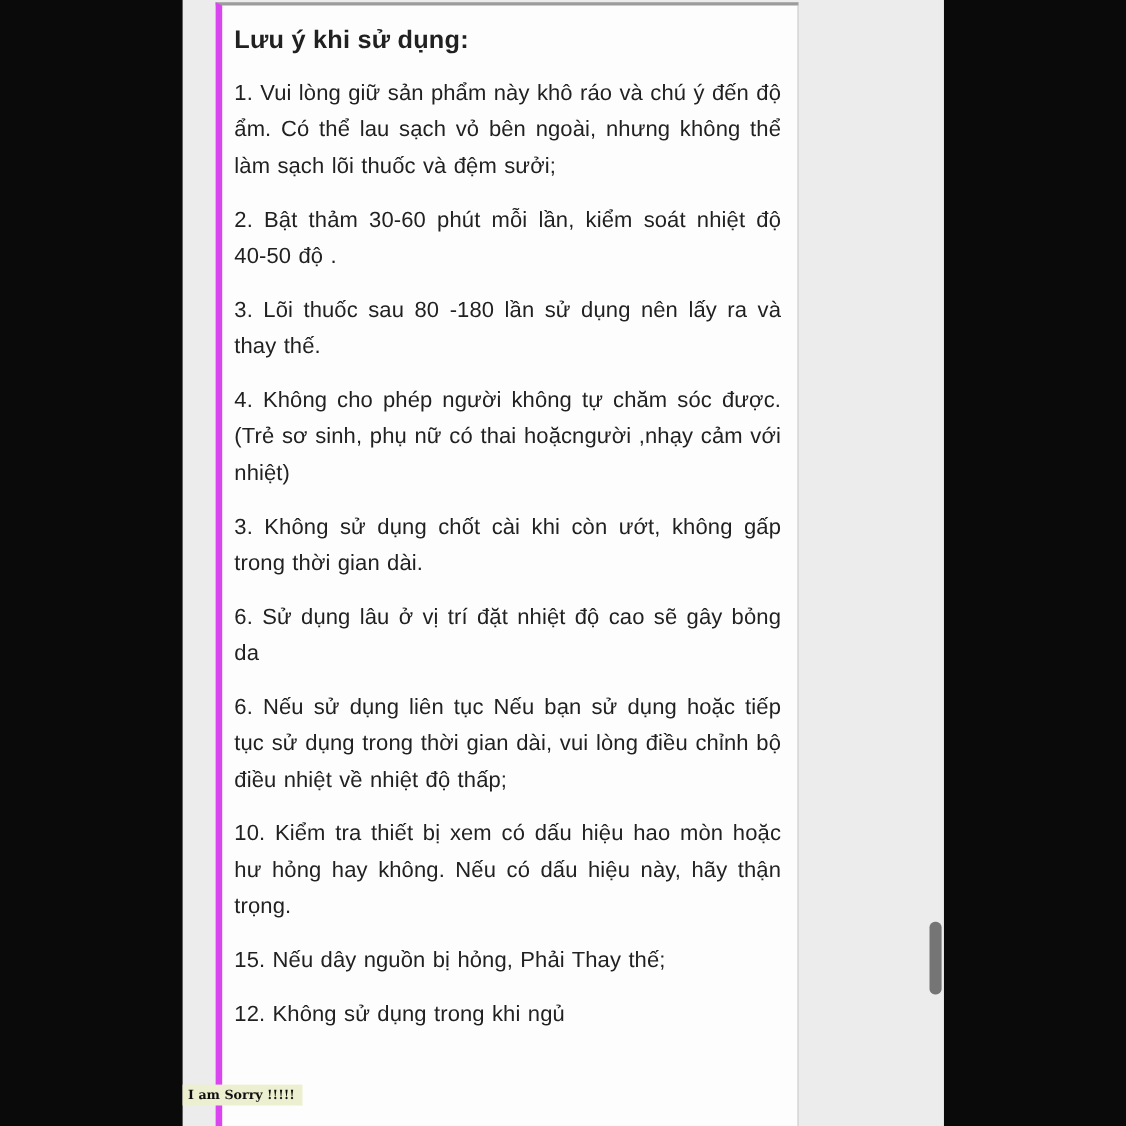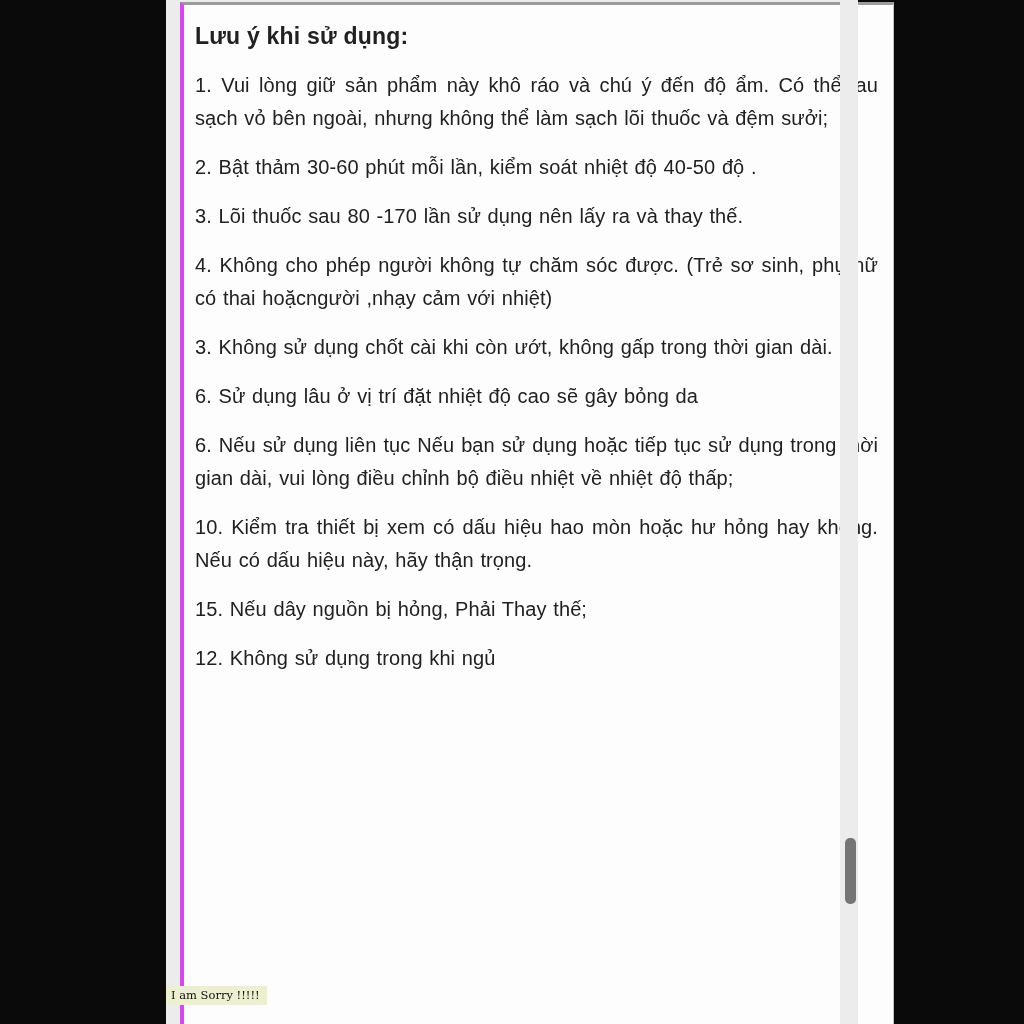"Lưu ý khi sử dụng:" .card { border-left: 4px solid #d946ef -> 6px solid #d946ef; left: 14px -> 30px; width: 714px -> 530px }
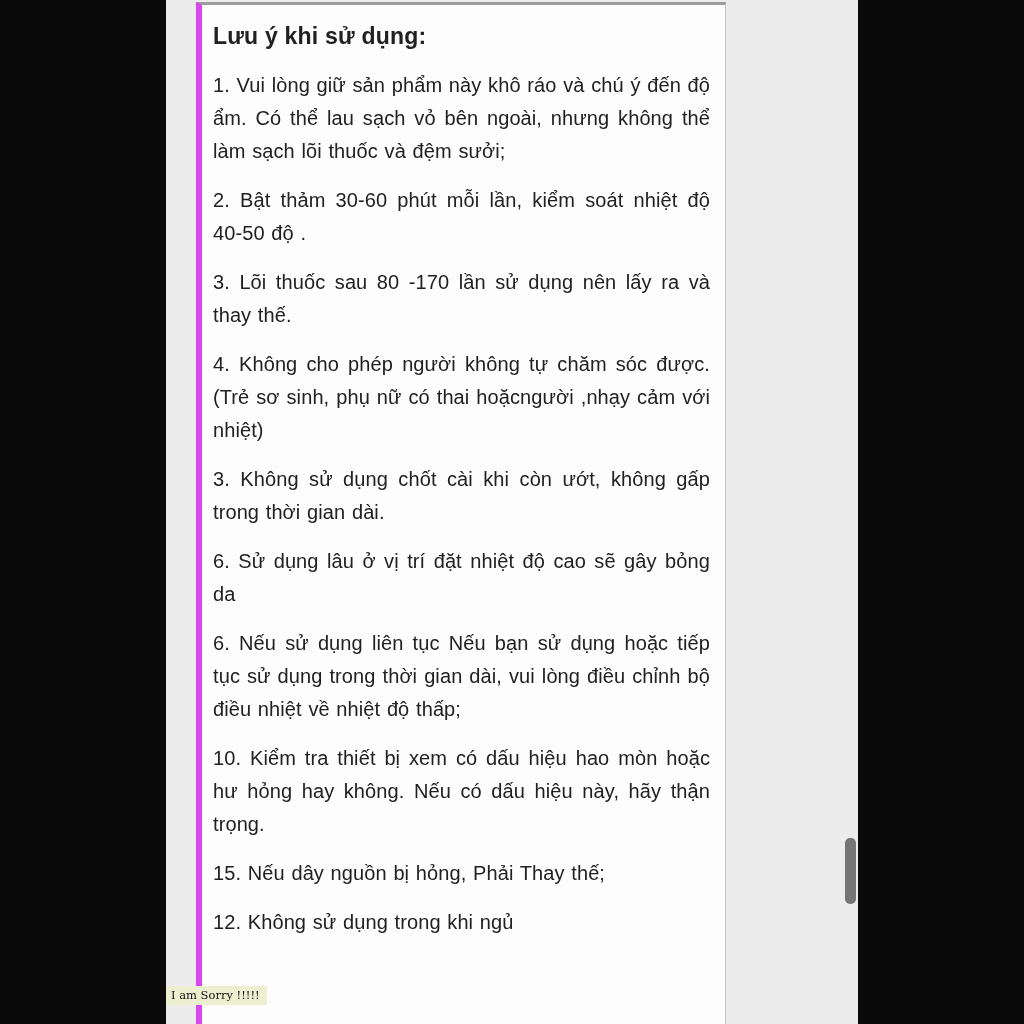"3. Lõi thuốc sau 80" p.para { text: -170 -> -180 }
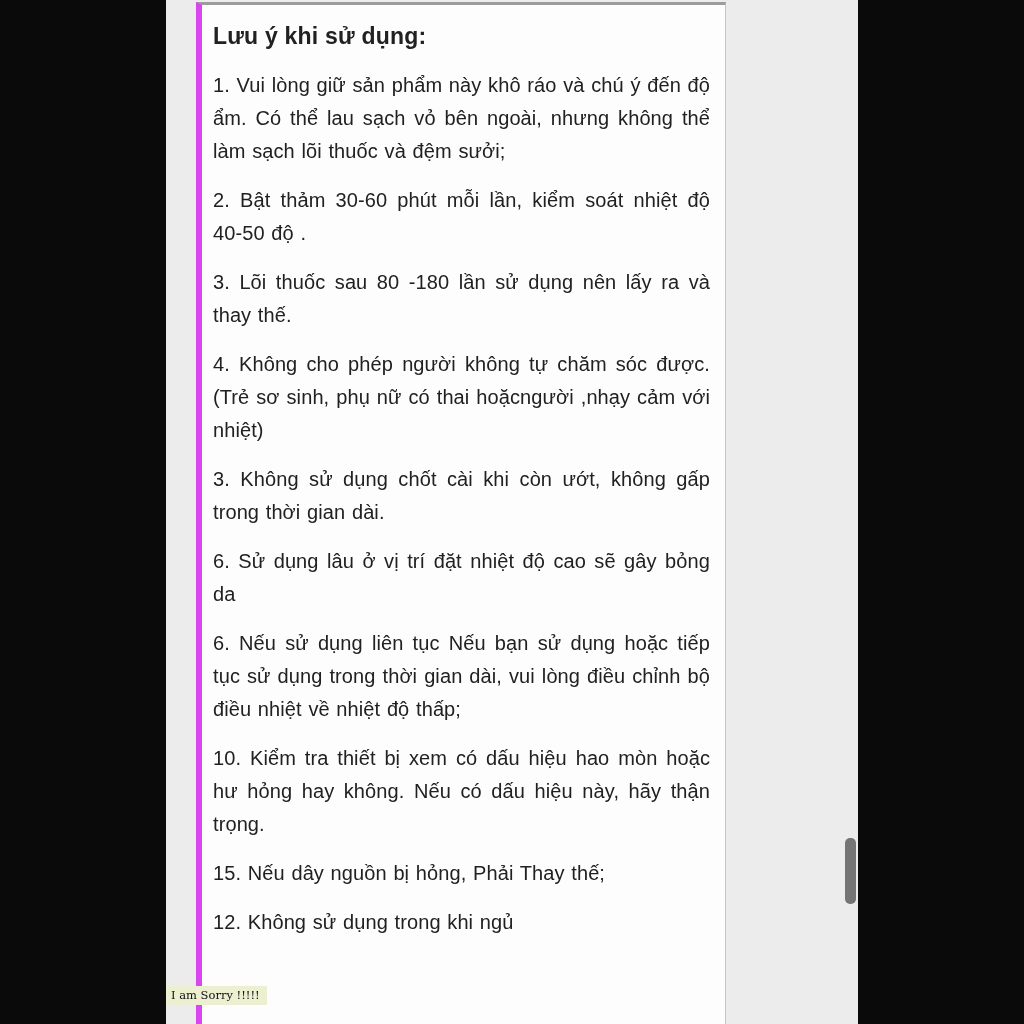"I am Sorry !!!!!" .watermark { font-weight: normal -> bold }
